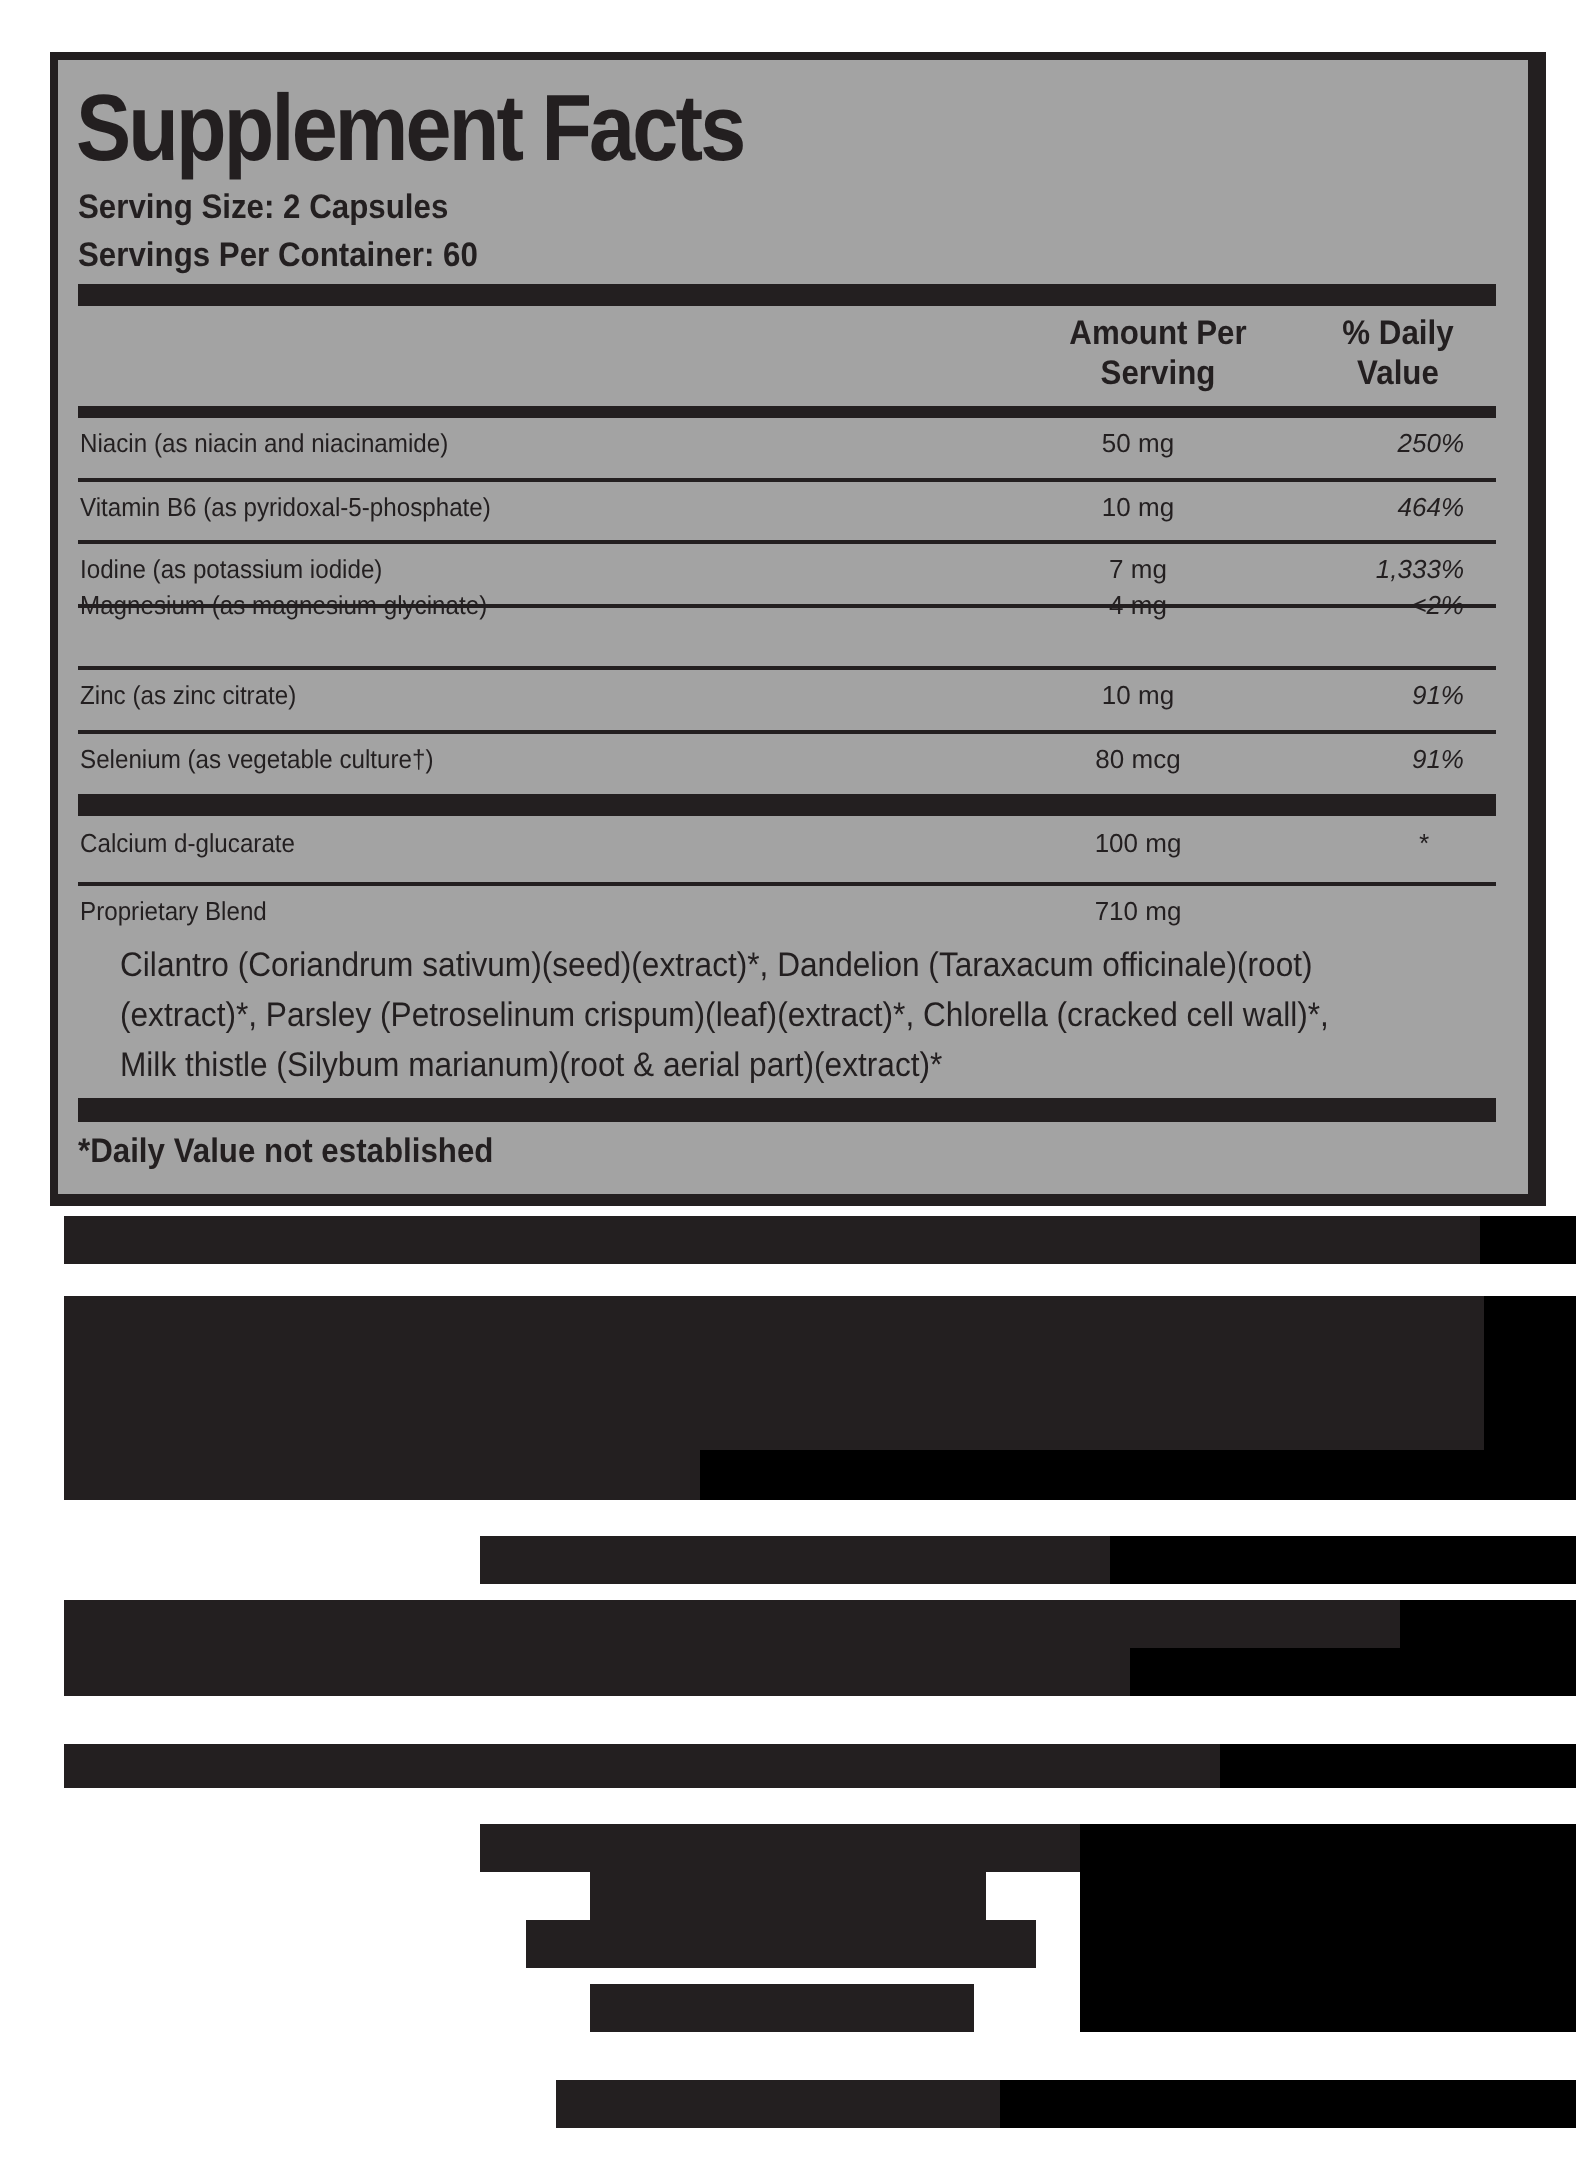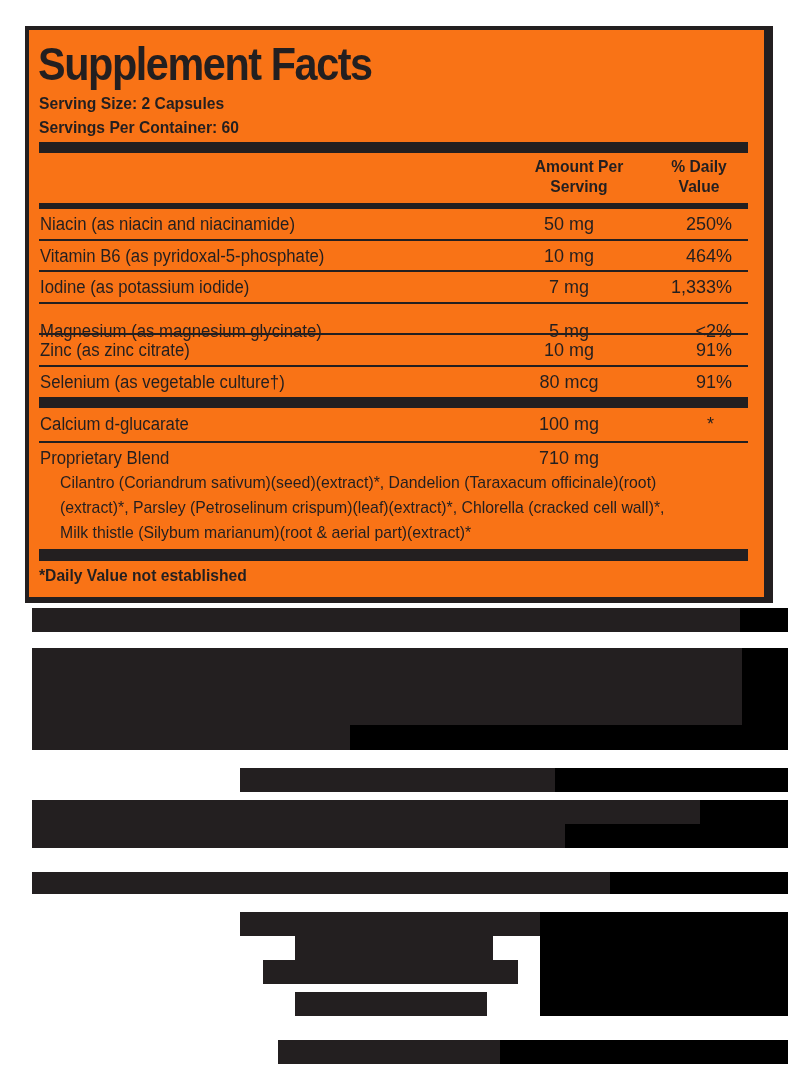"Supplement Facts" .panel { background: #f97316 -> #a3a3a3 }
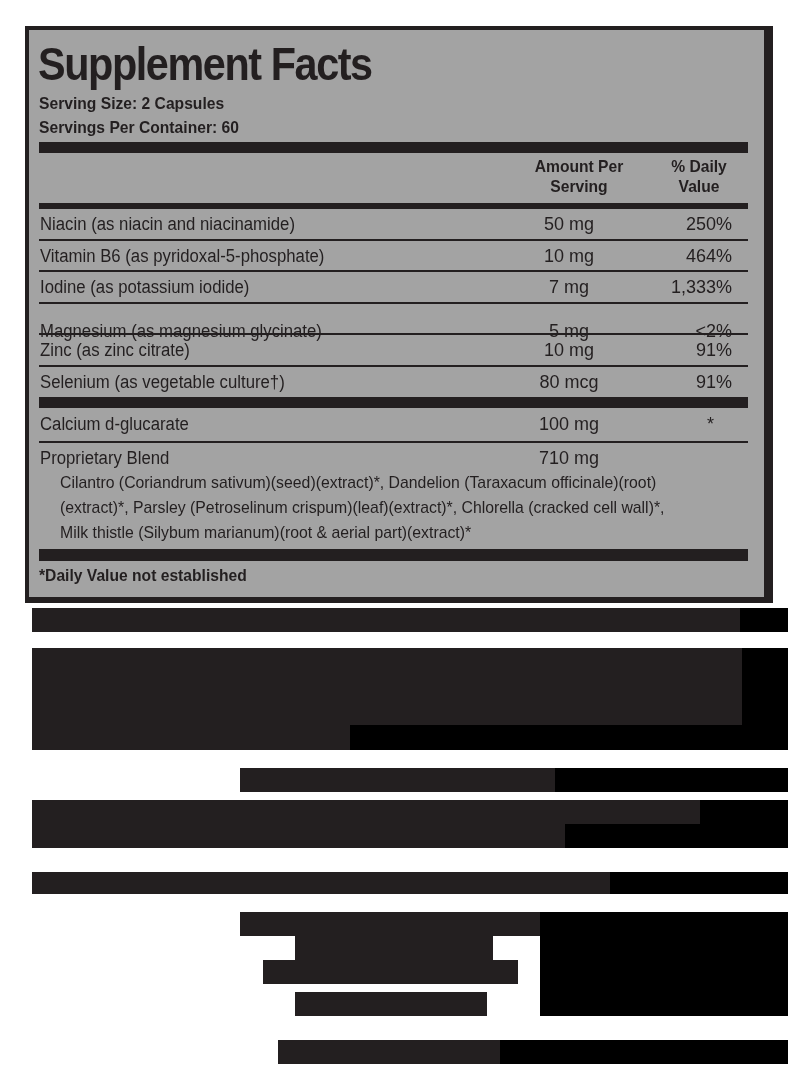"Niacin (as niacin and niacinamide)" .row { font-size: 18px -> 13px }
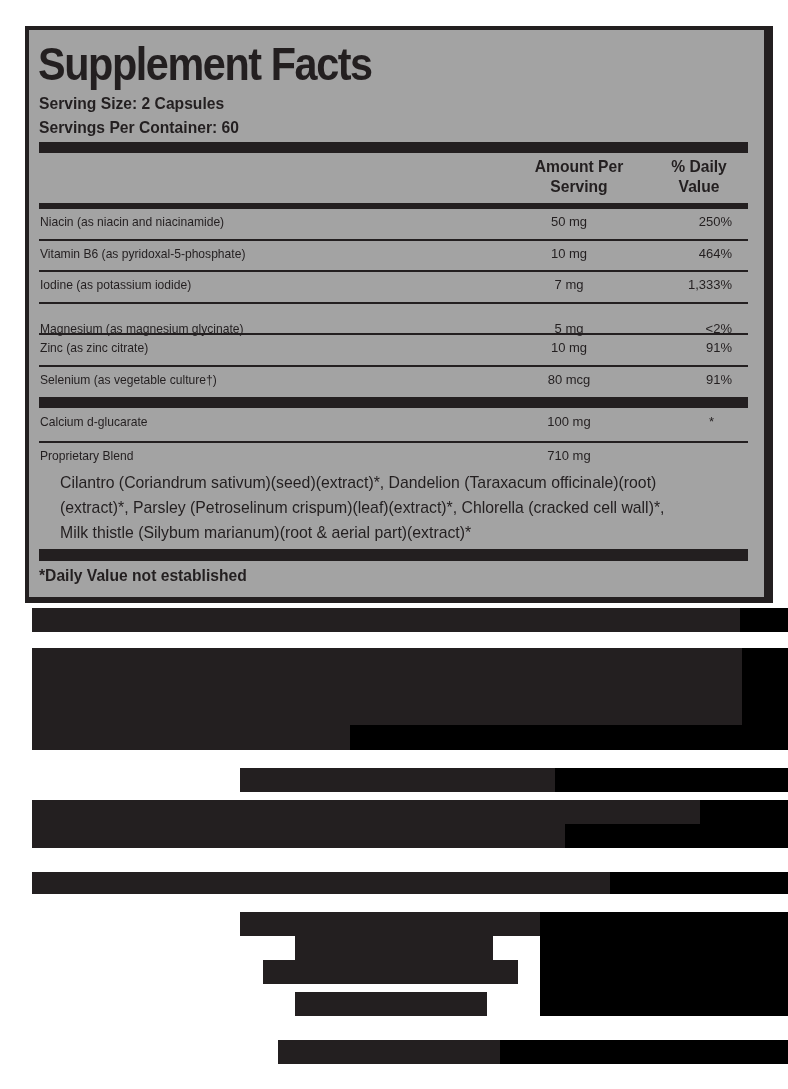"250%" .row .dv { font-style: none -> italic }
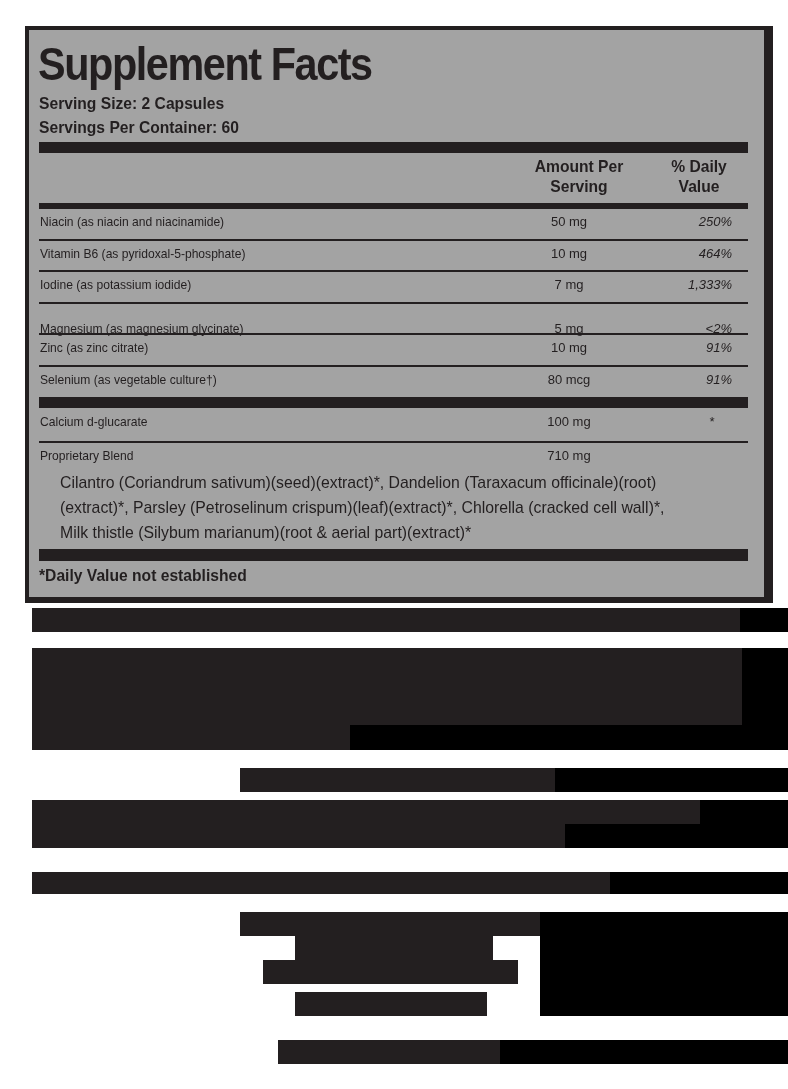"Magnesium (as magnesium glycinate)" div.row { top: 286px -> 260px }
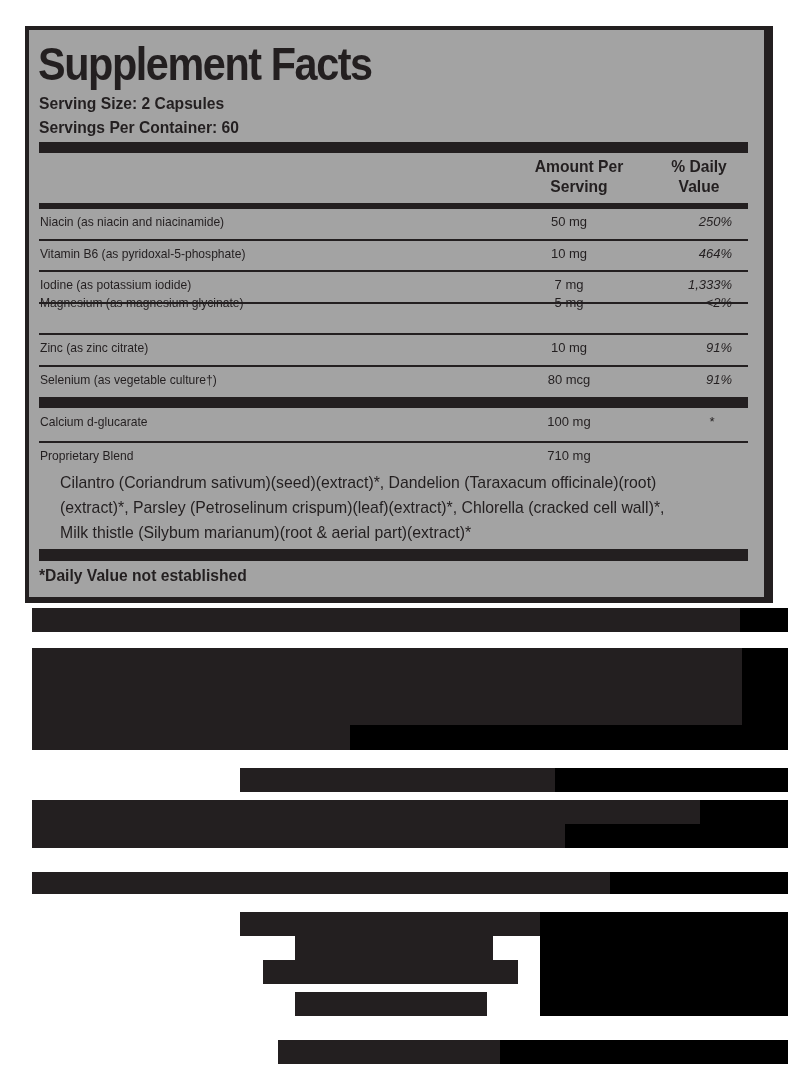"5 mg" span.amt { text: 5 -> 4 }
